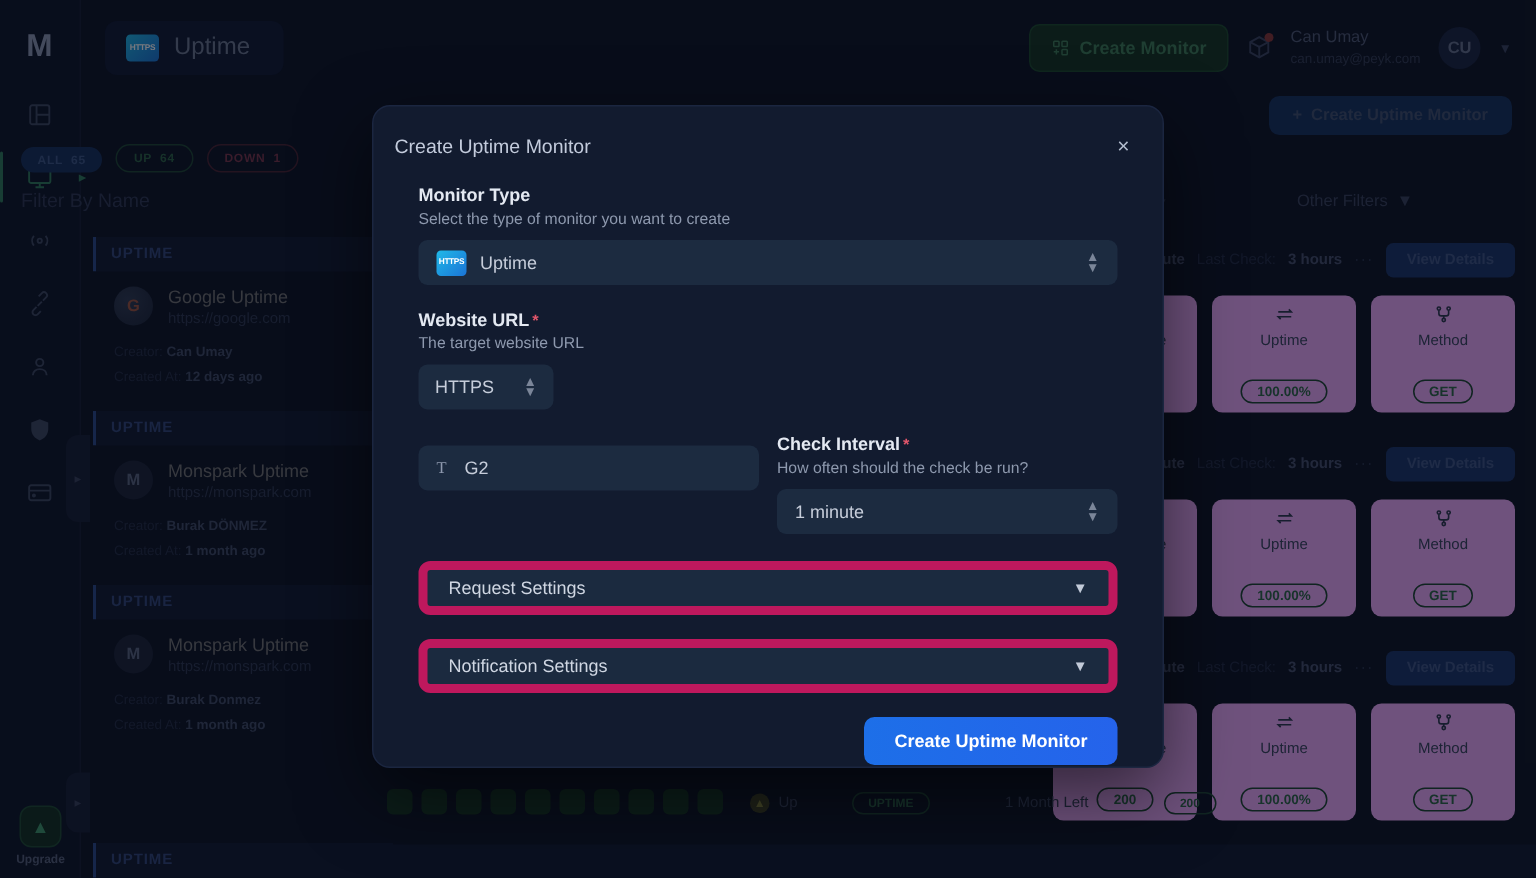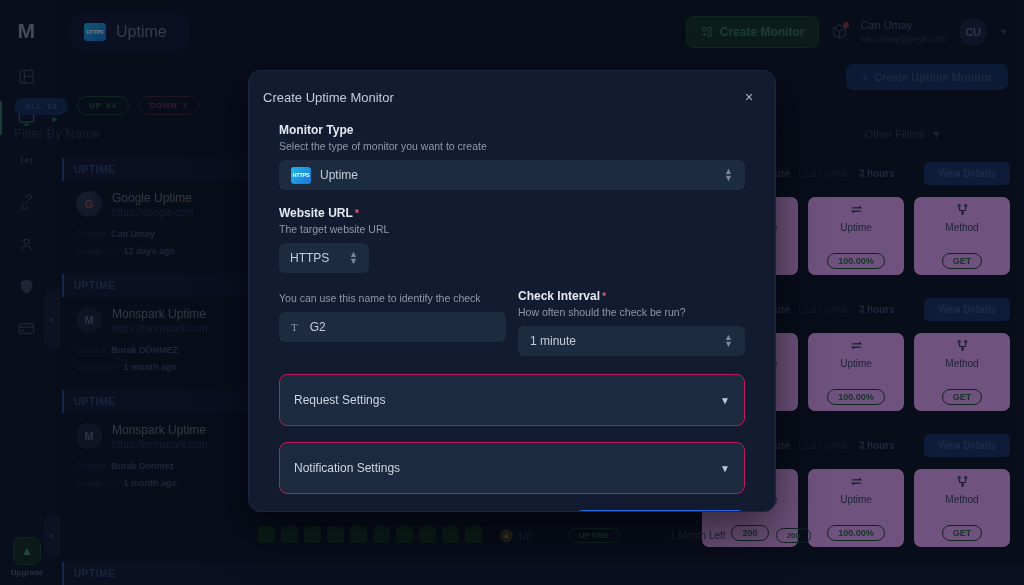"You can use this name" div.field-desc { html: <div>You can use this name to identify the check</div> -> none }
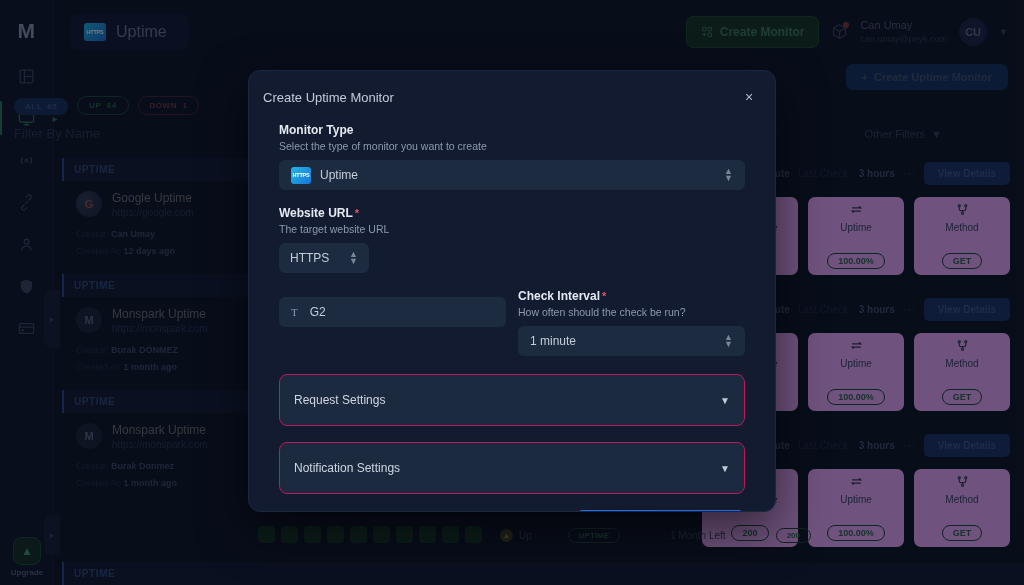"Request Settings" .accordion { border: 1px solid #be185d -> 6px solid #be185d; height: 52px -> 36px }
